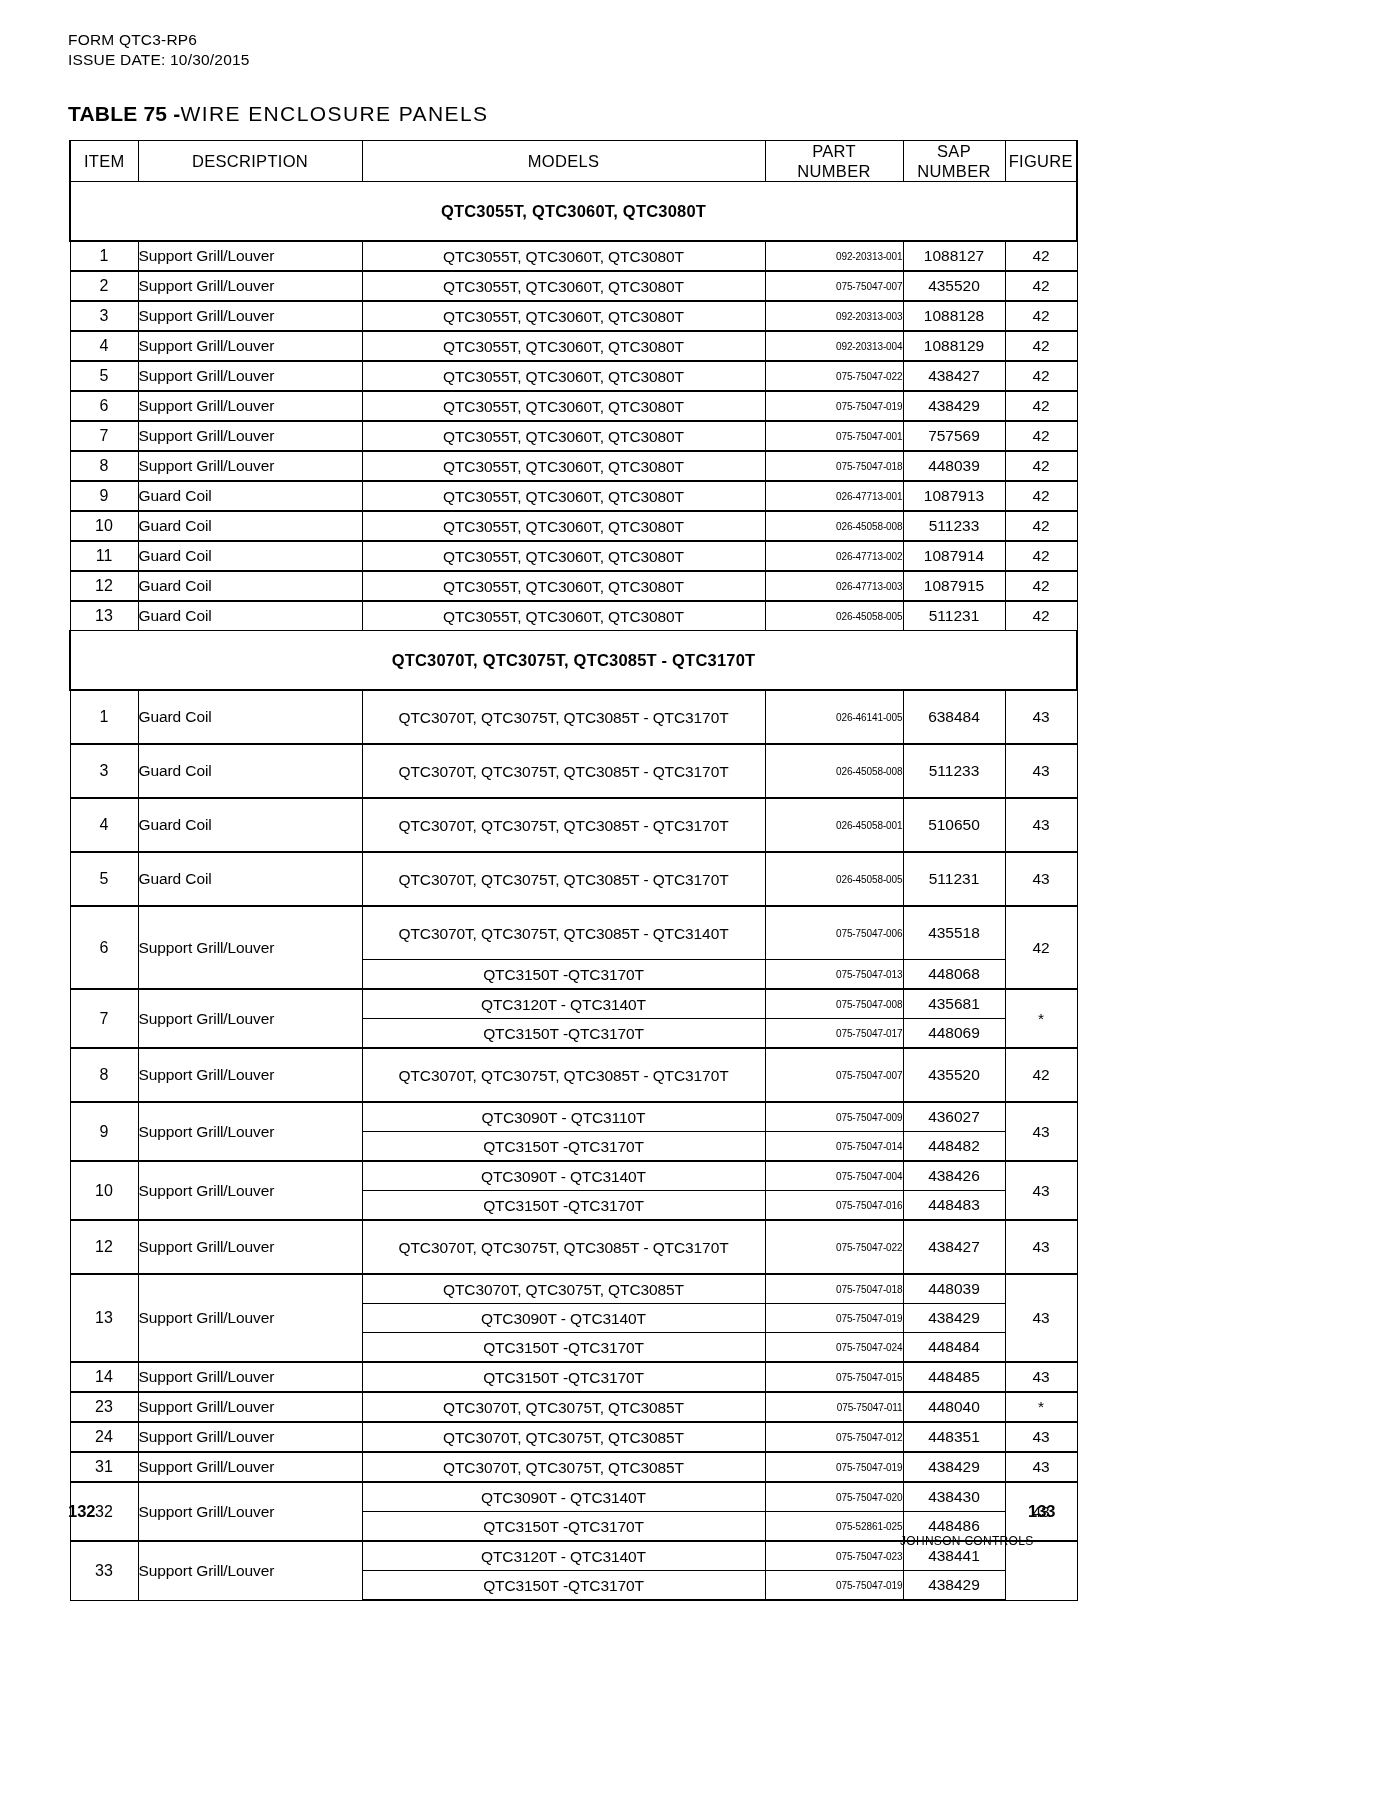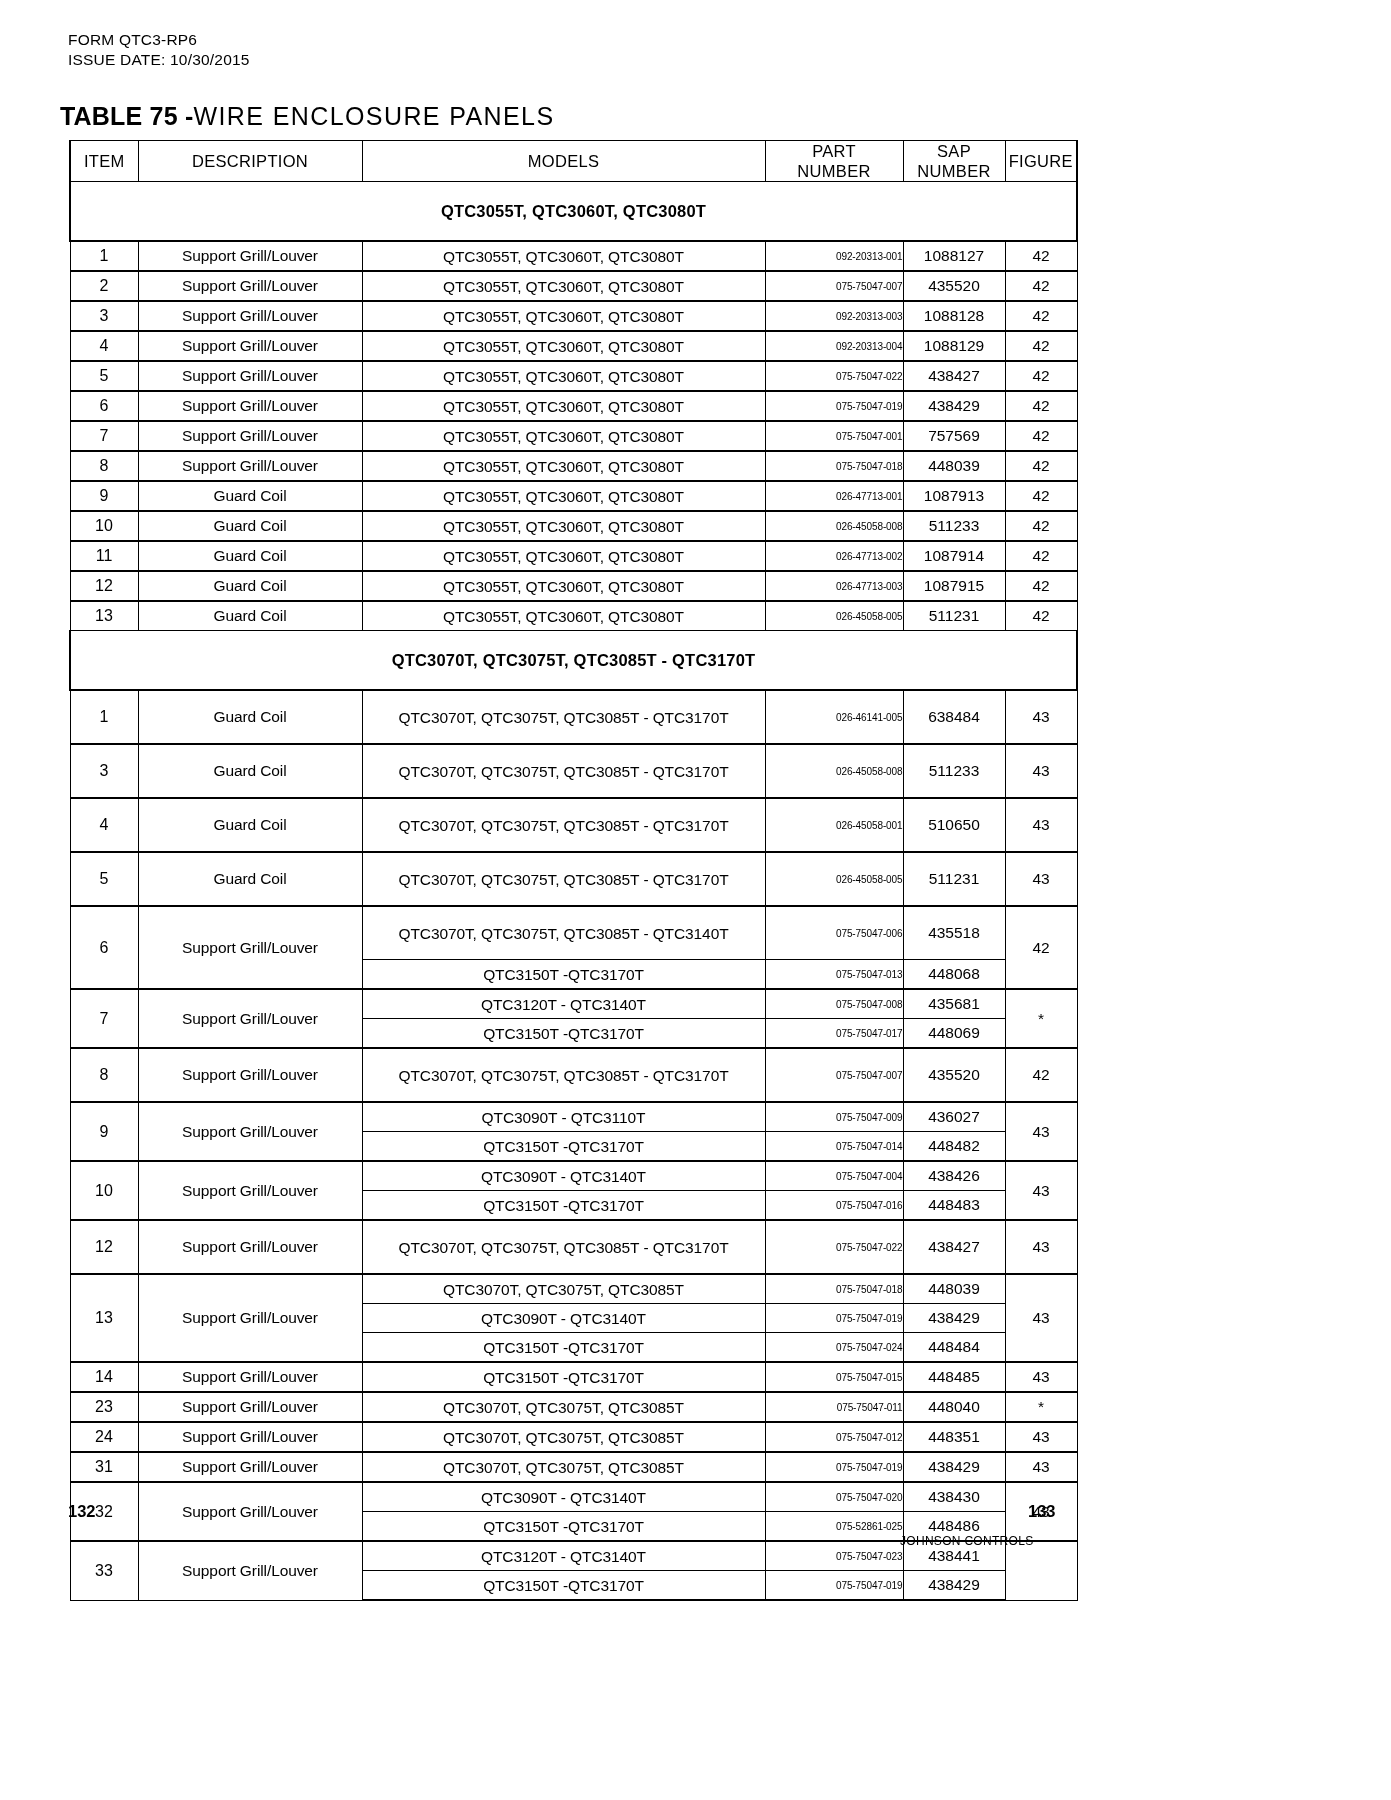"TABLE 75 -WIRE ENCLOSURE PANELS" .table-caption { font-size: 25px -> 21px; left: 60px -> 68px }
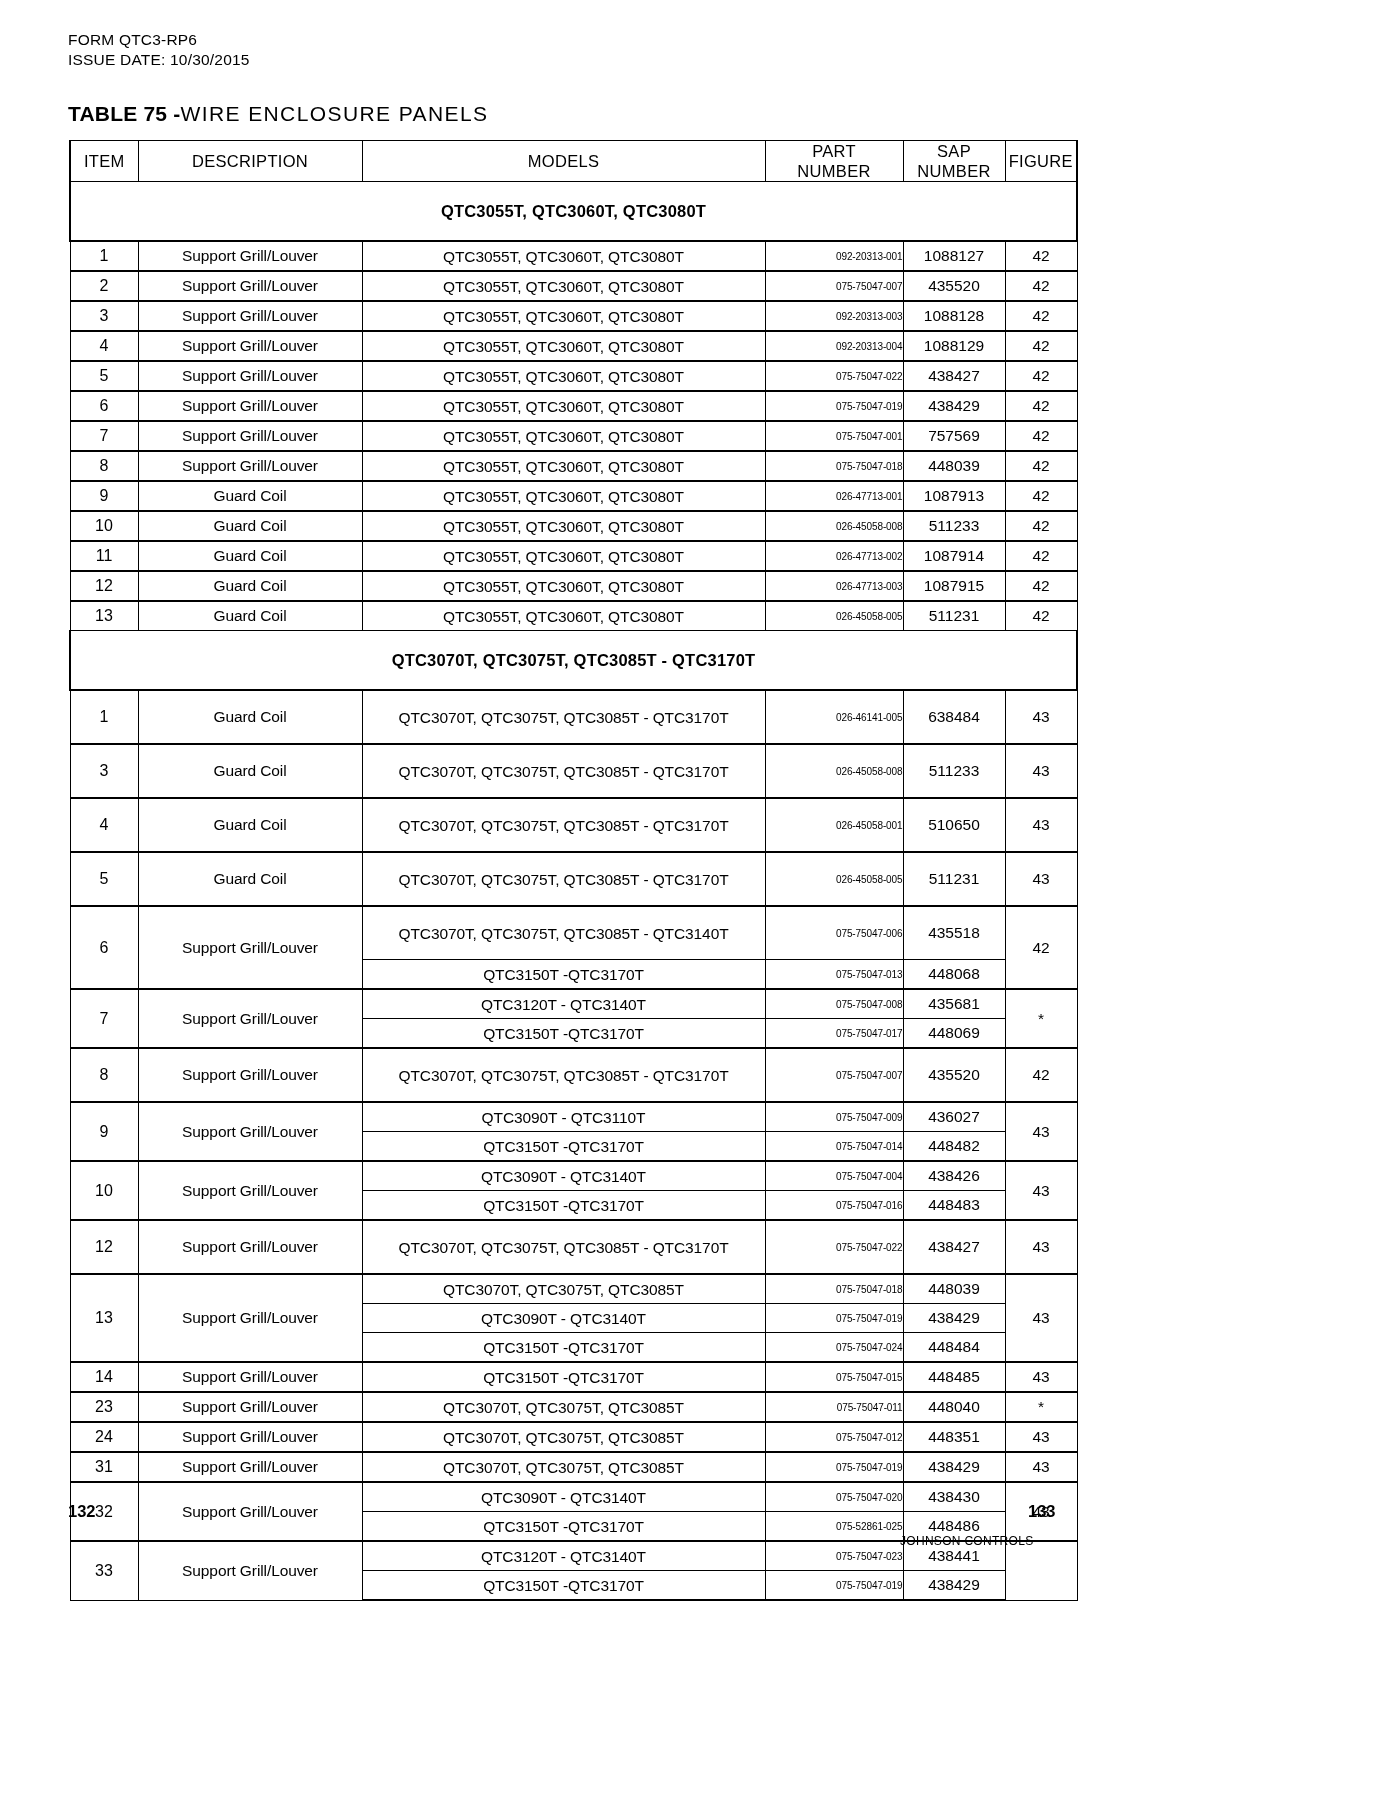"Support Grill/Louver" td.desc { text-align: center -> left }
